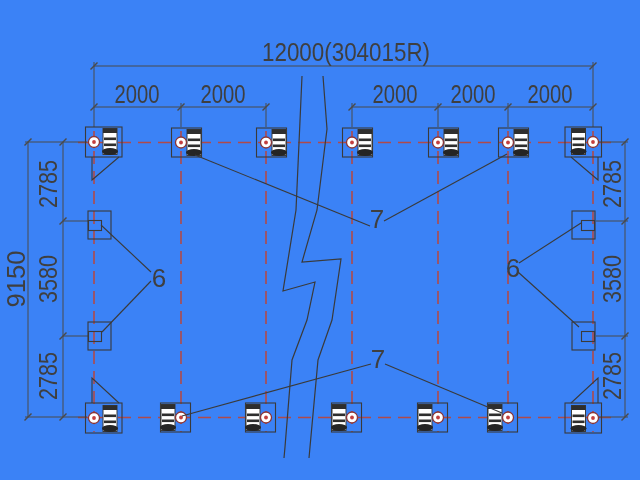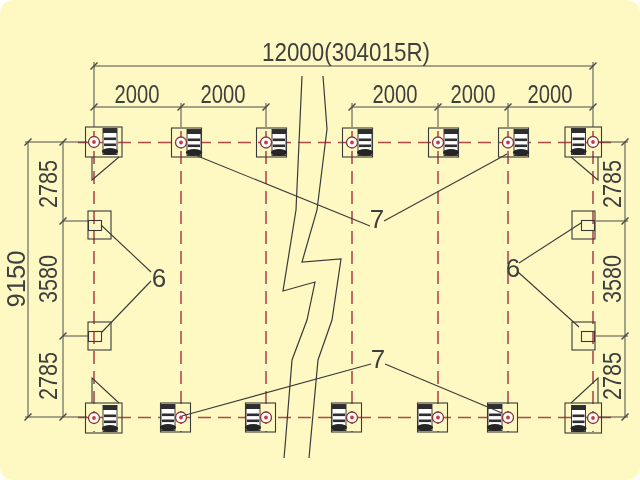"12000(304015R)" .canvas { background: #fef9c3 -> #3b82f6; border-radius: 13px -> none }
